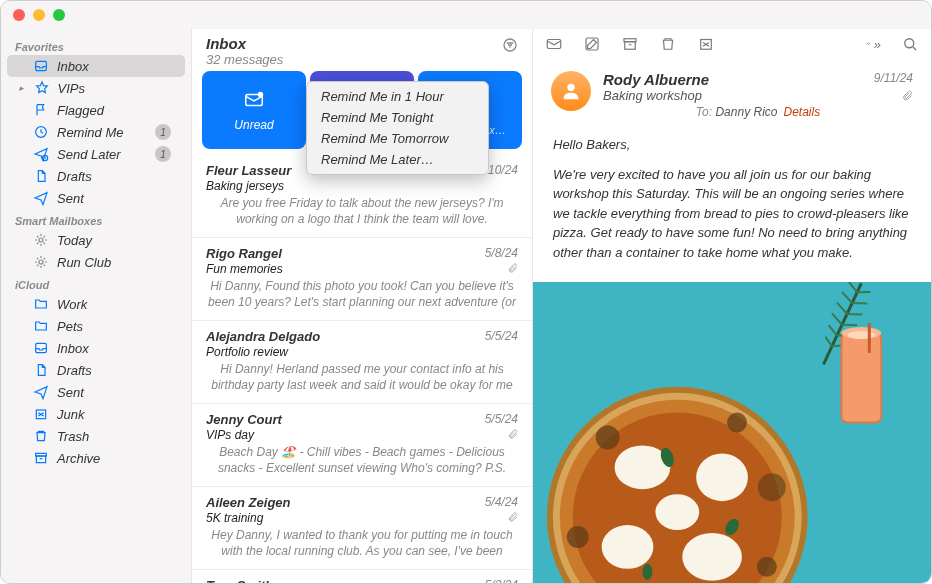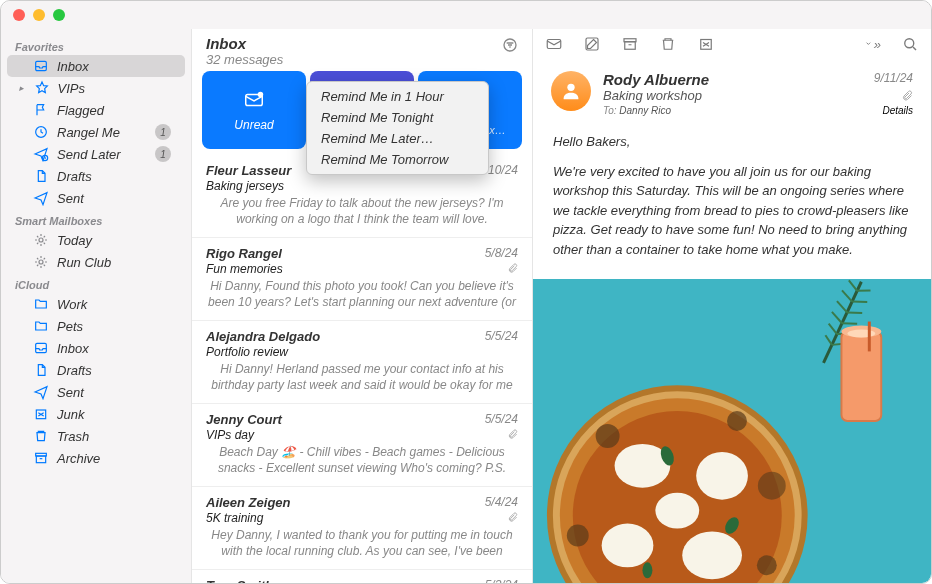"To: Danny Rico" .rh-to { font-size: 10px -> 12px; justify-content: space-between -> center }
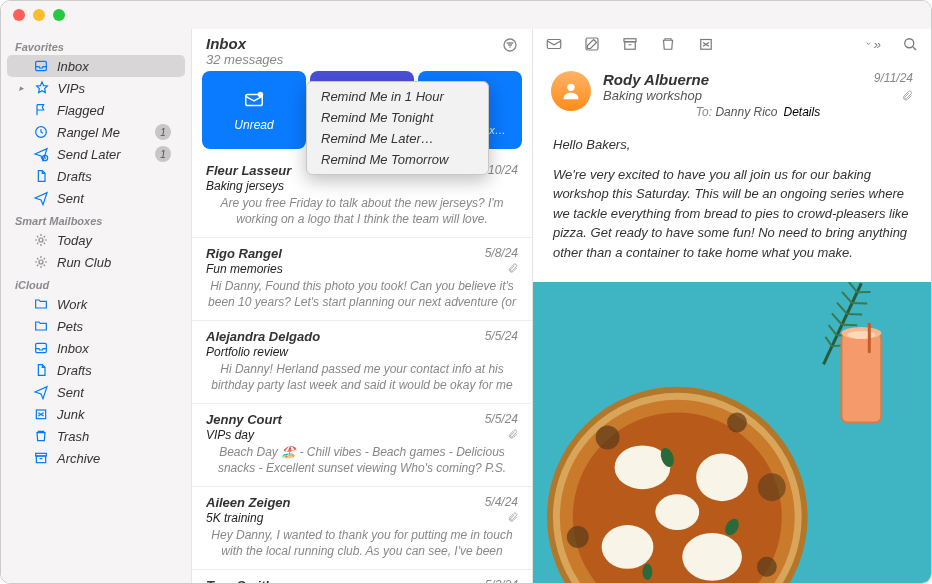"Details" .rh-details { color: #000000 -> #c2410c }
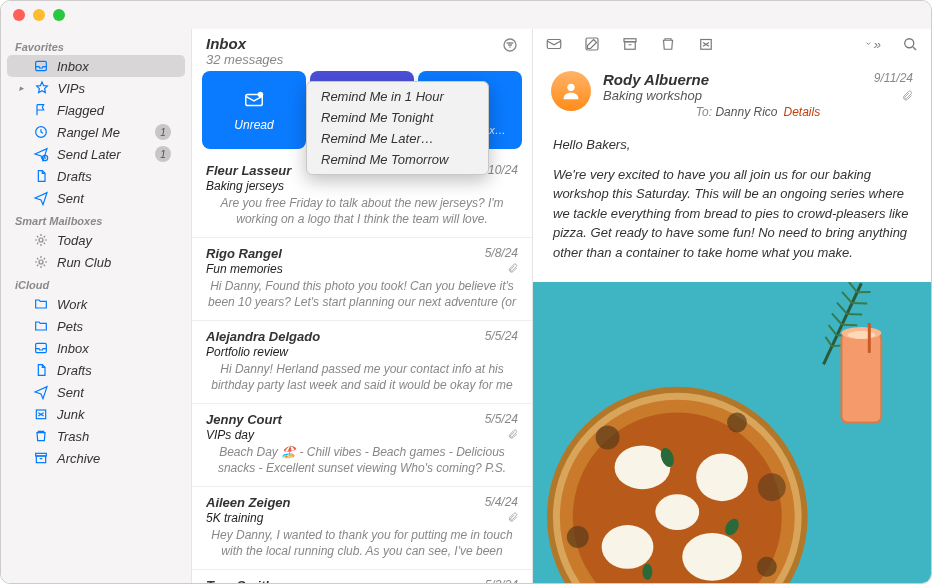"Rangel Me" span.lbl { text: Rangel -> Remind }
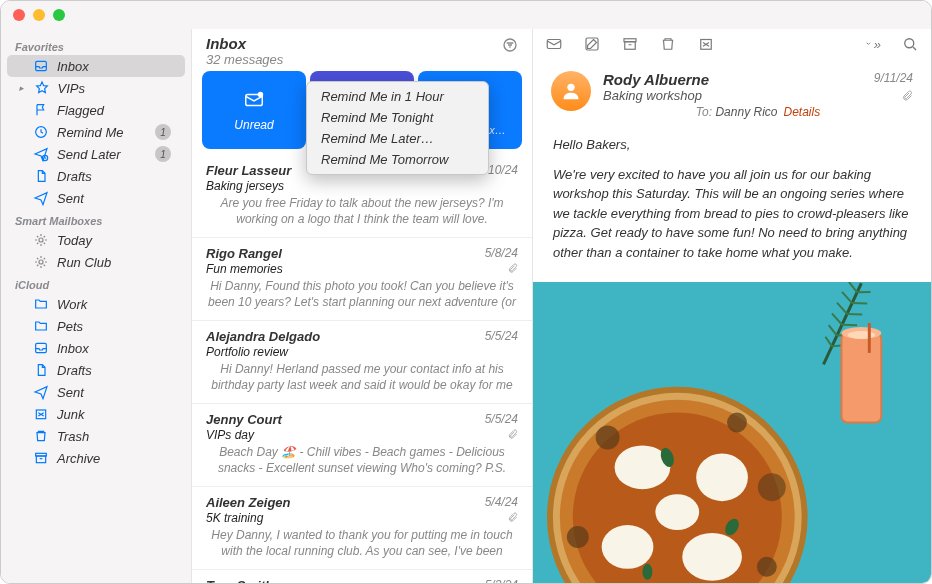"Remind Me Later…" div.mi { order: before "Remind Me Tomorrow" -> after "Remind Me Tomorrow" }
